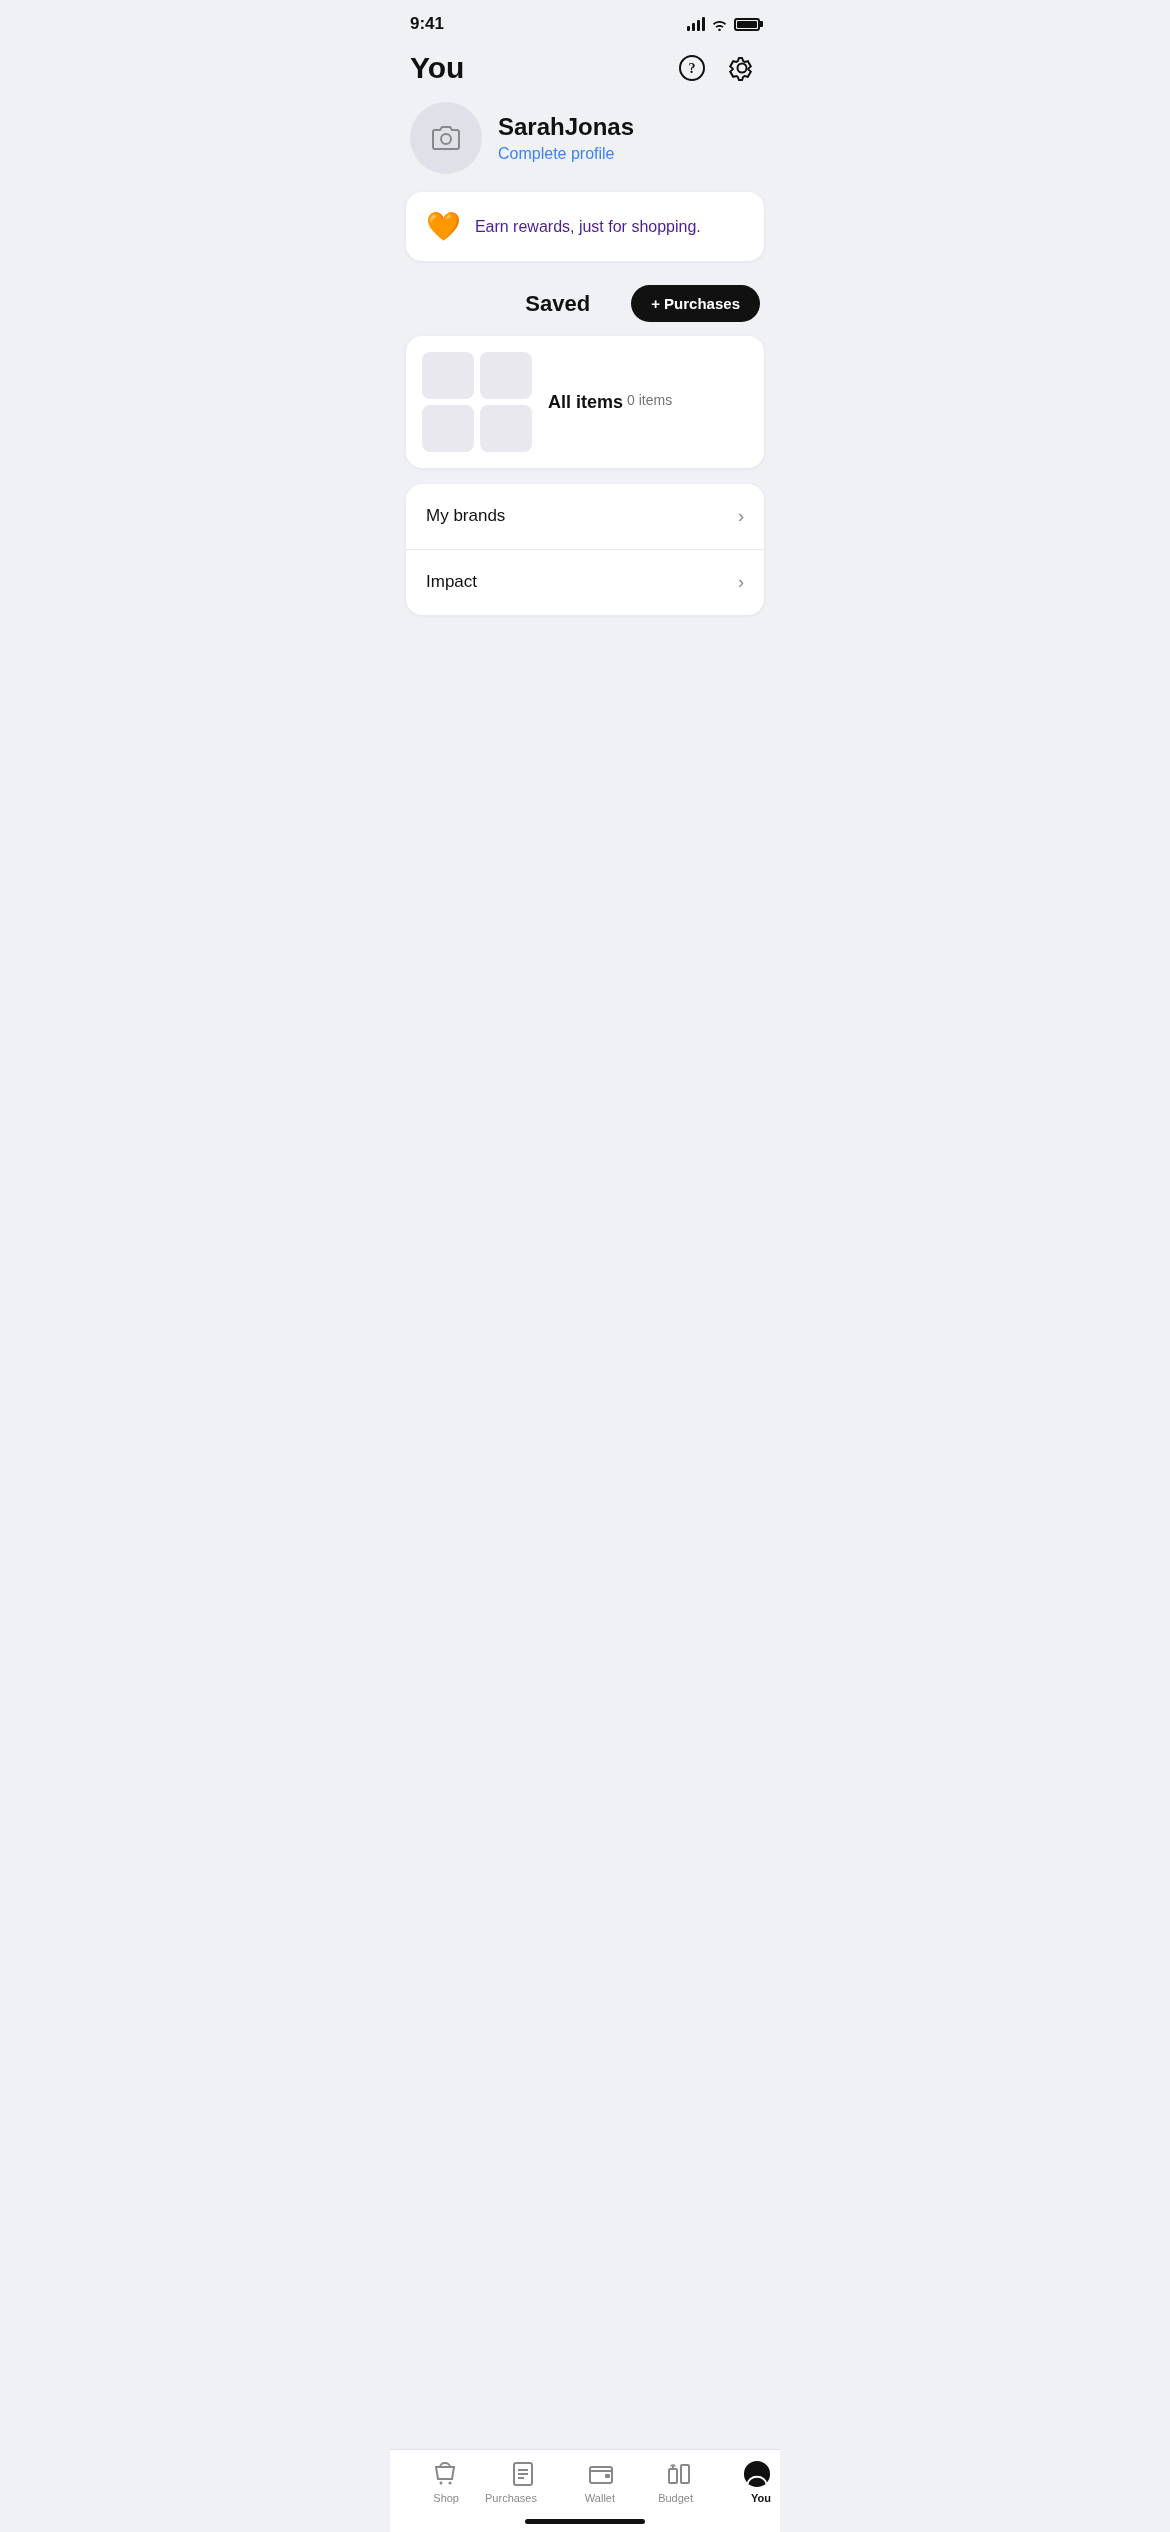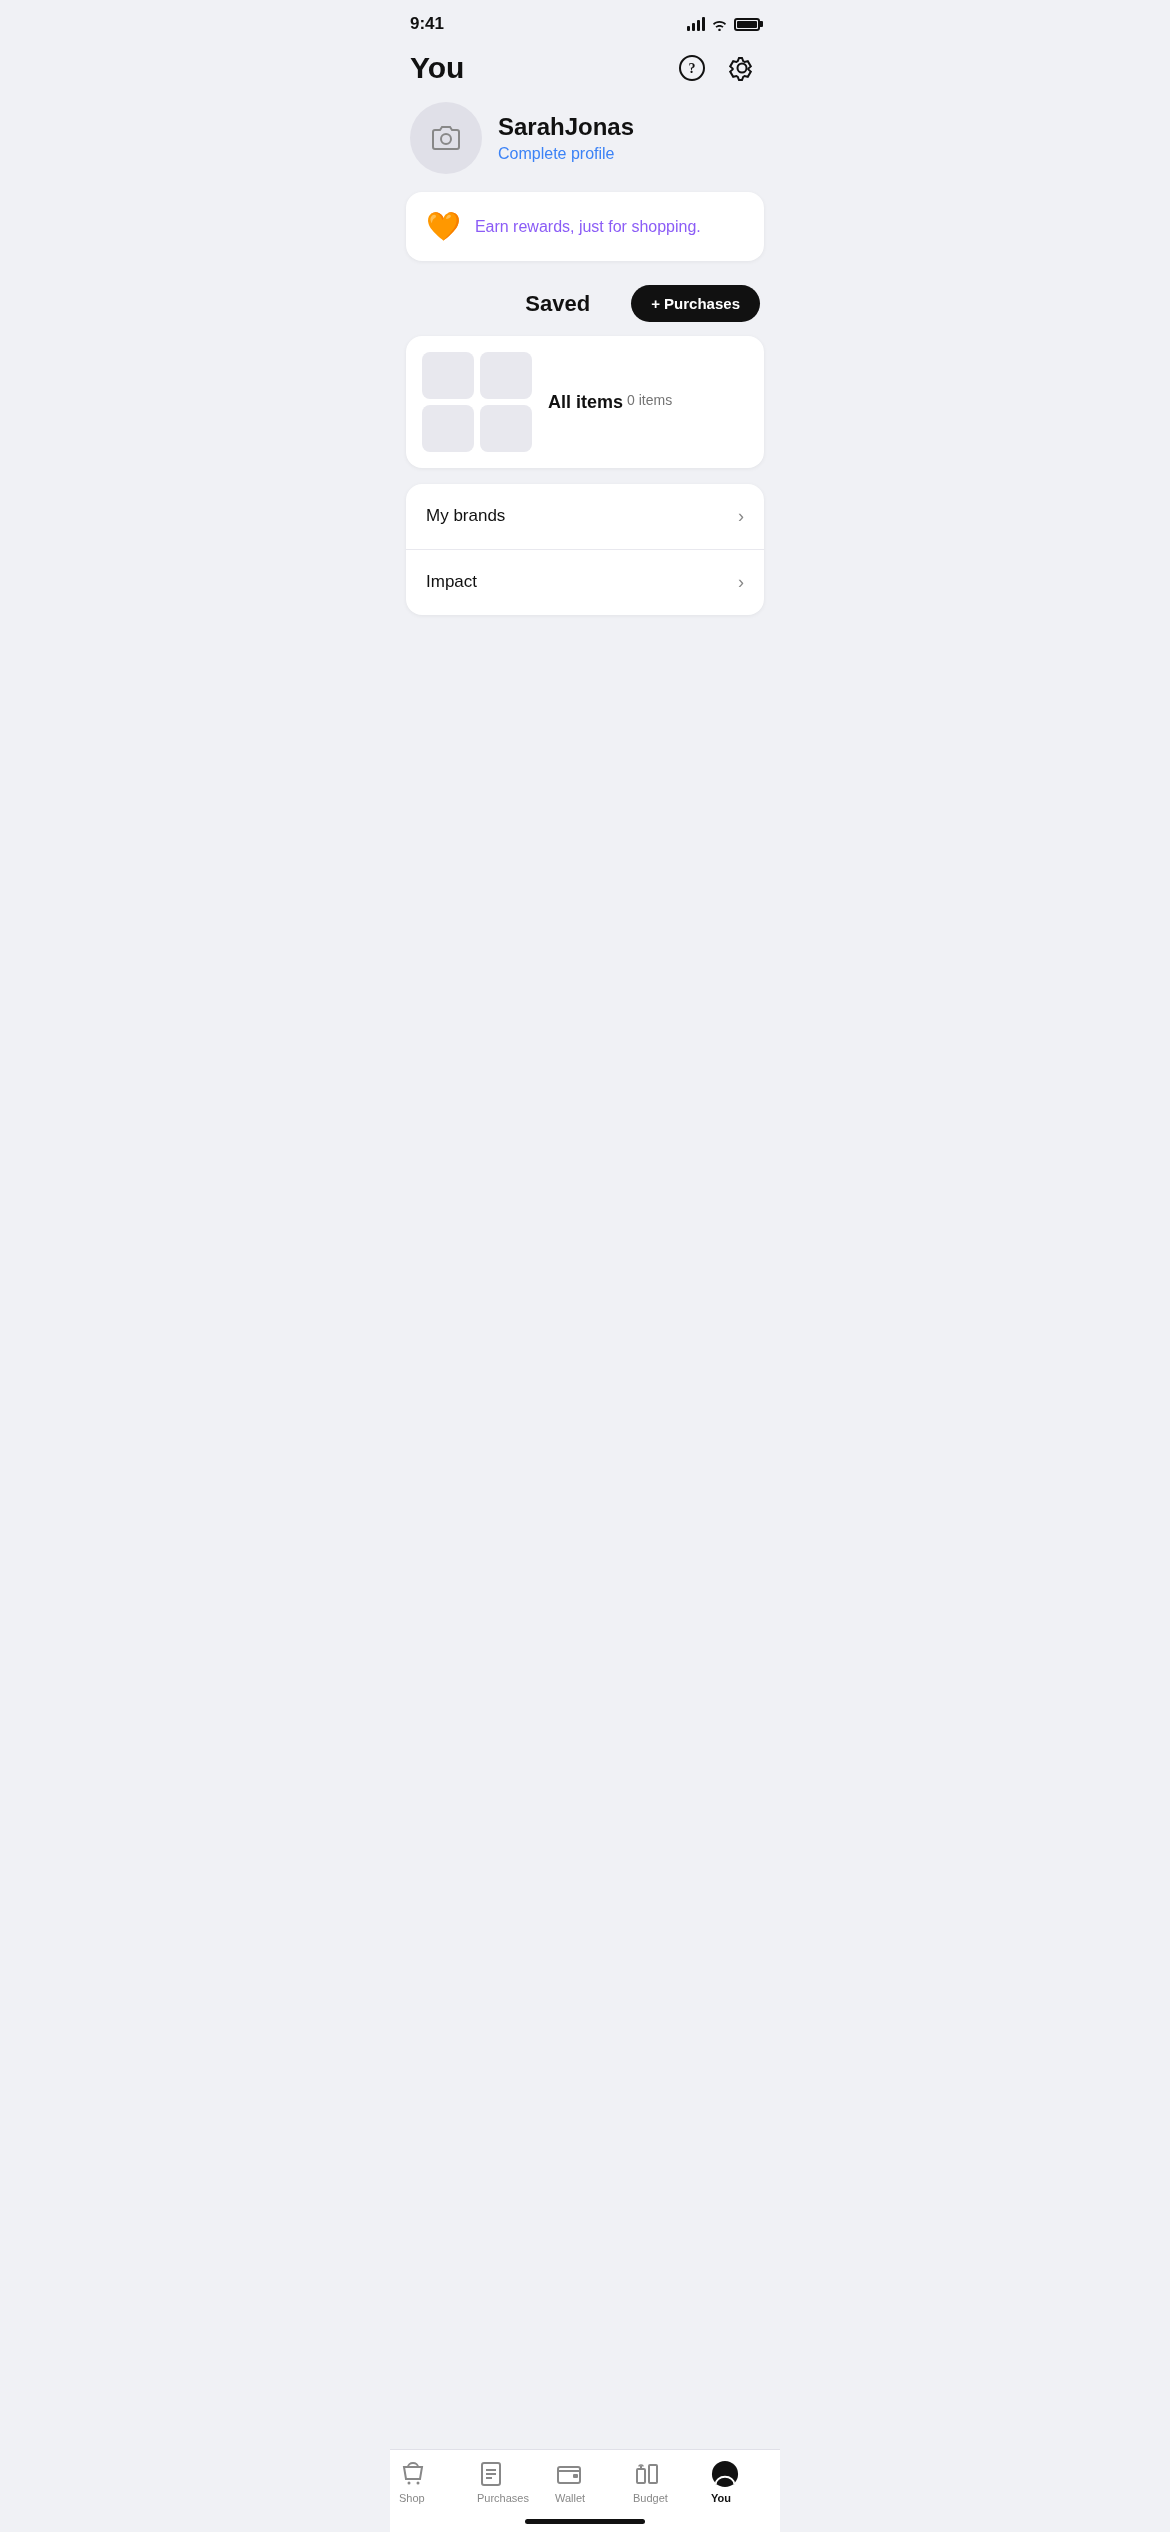"Earn rewards, just for shopping." .rewards-text { color: #8b5cf6 -> #4c1d95 }
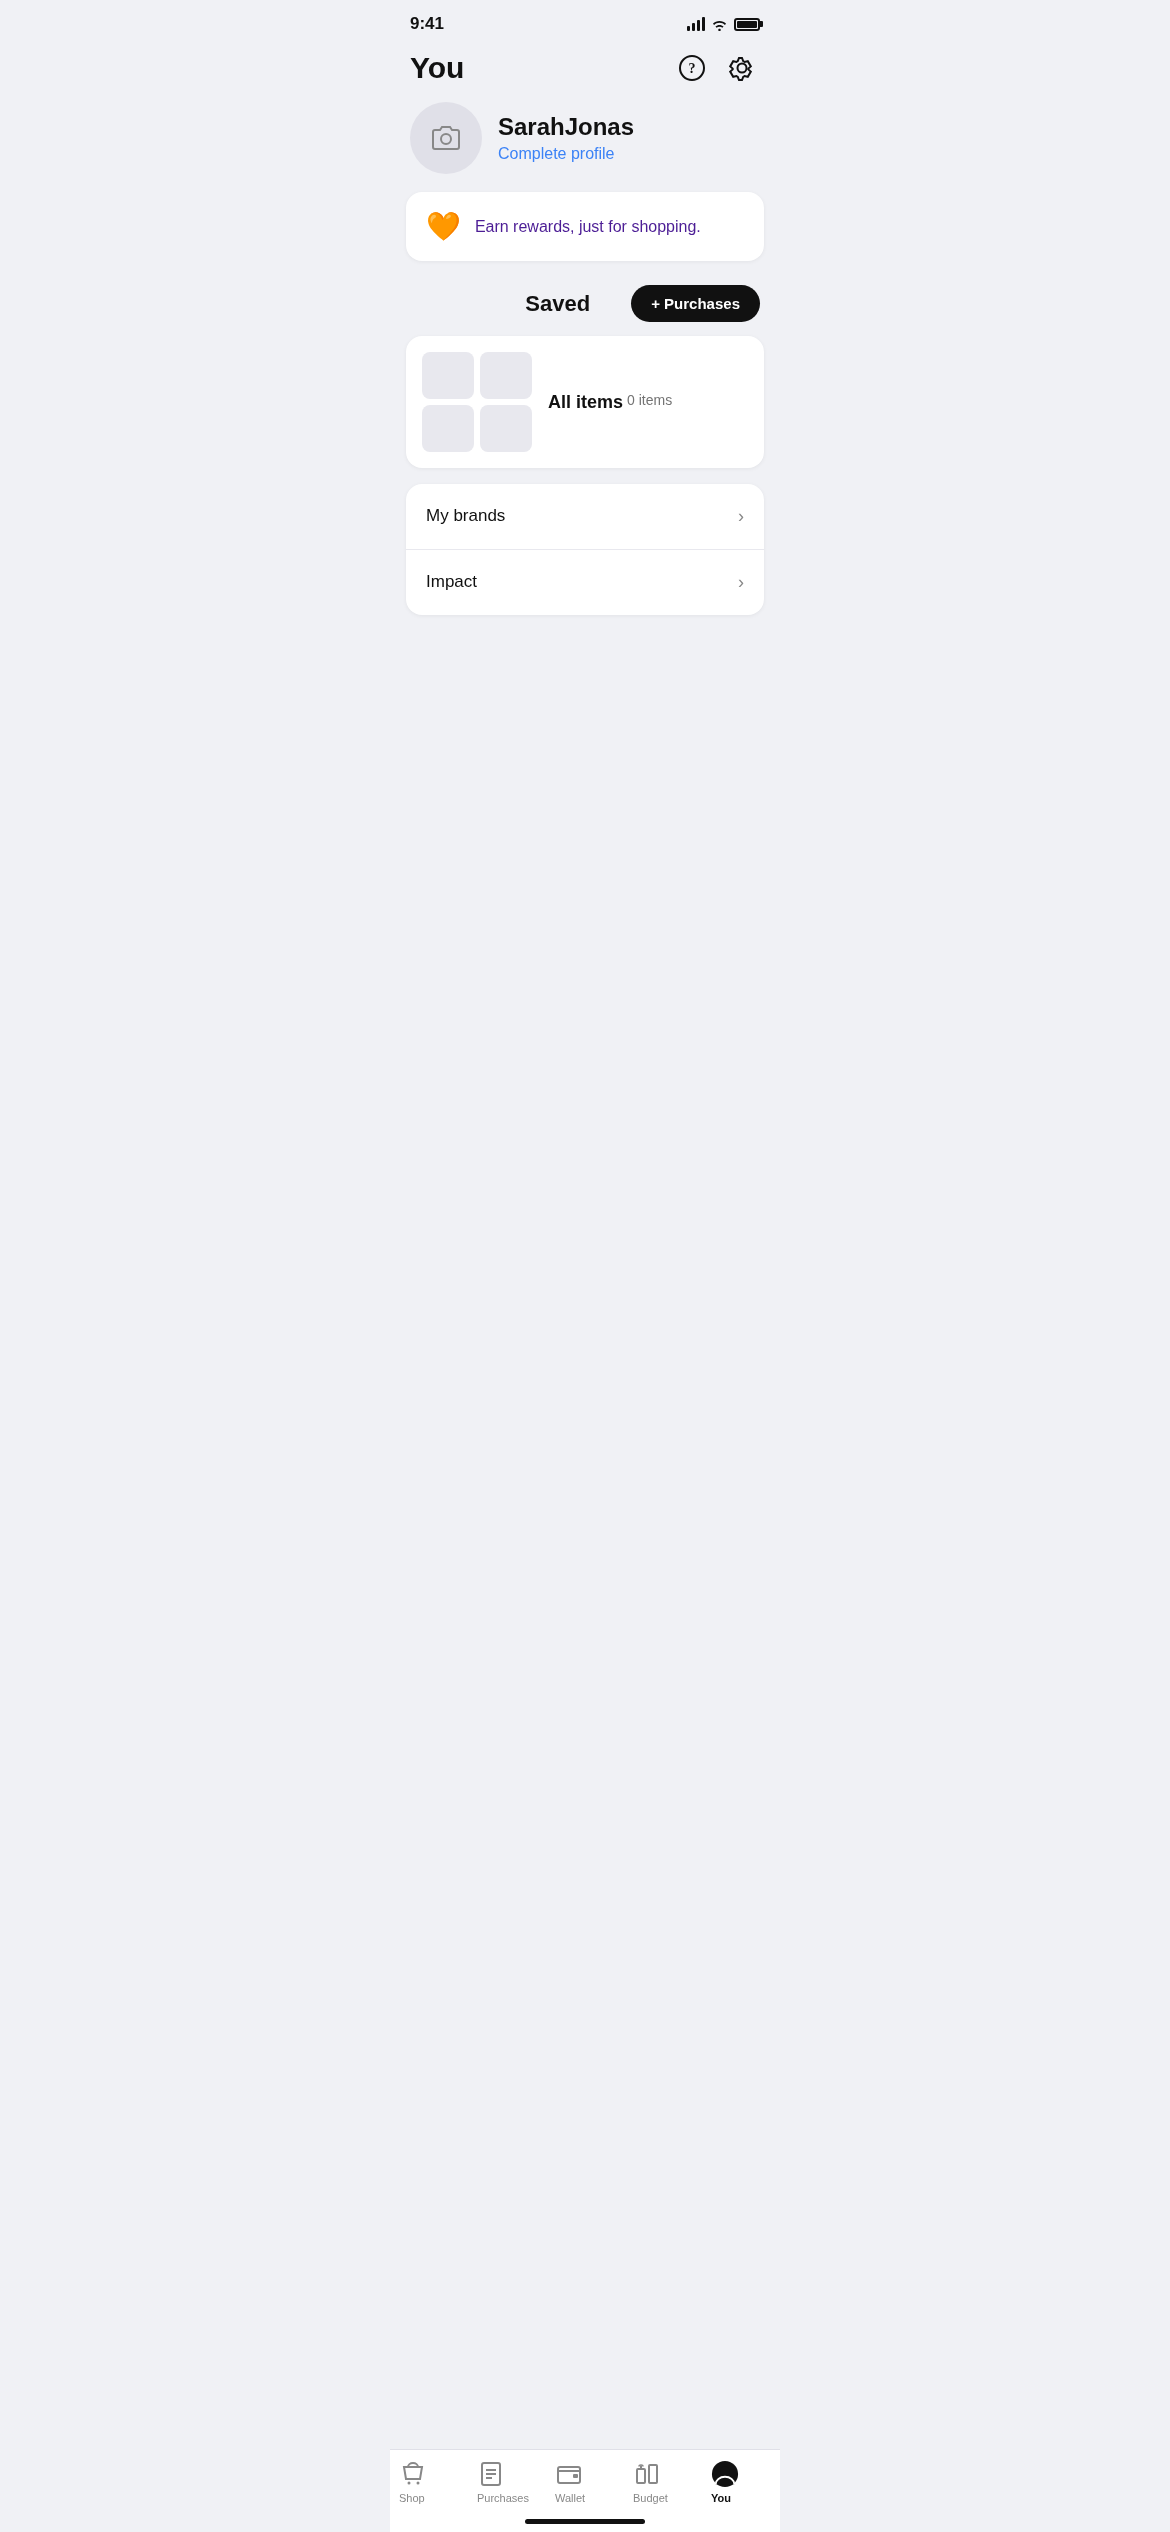"Shop" .tab-item { align-items: flex-start -> flex-end }
